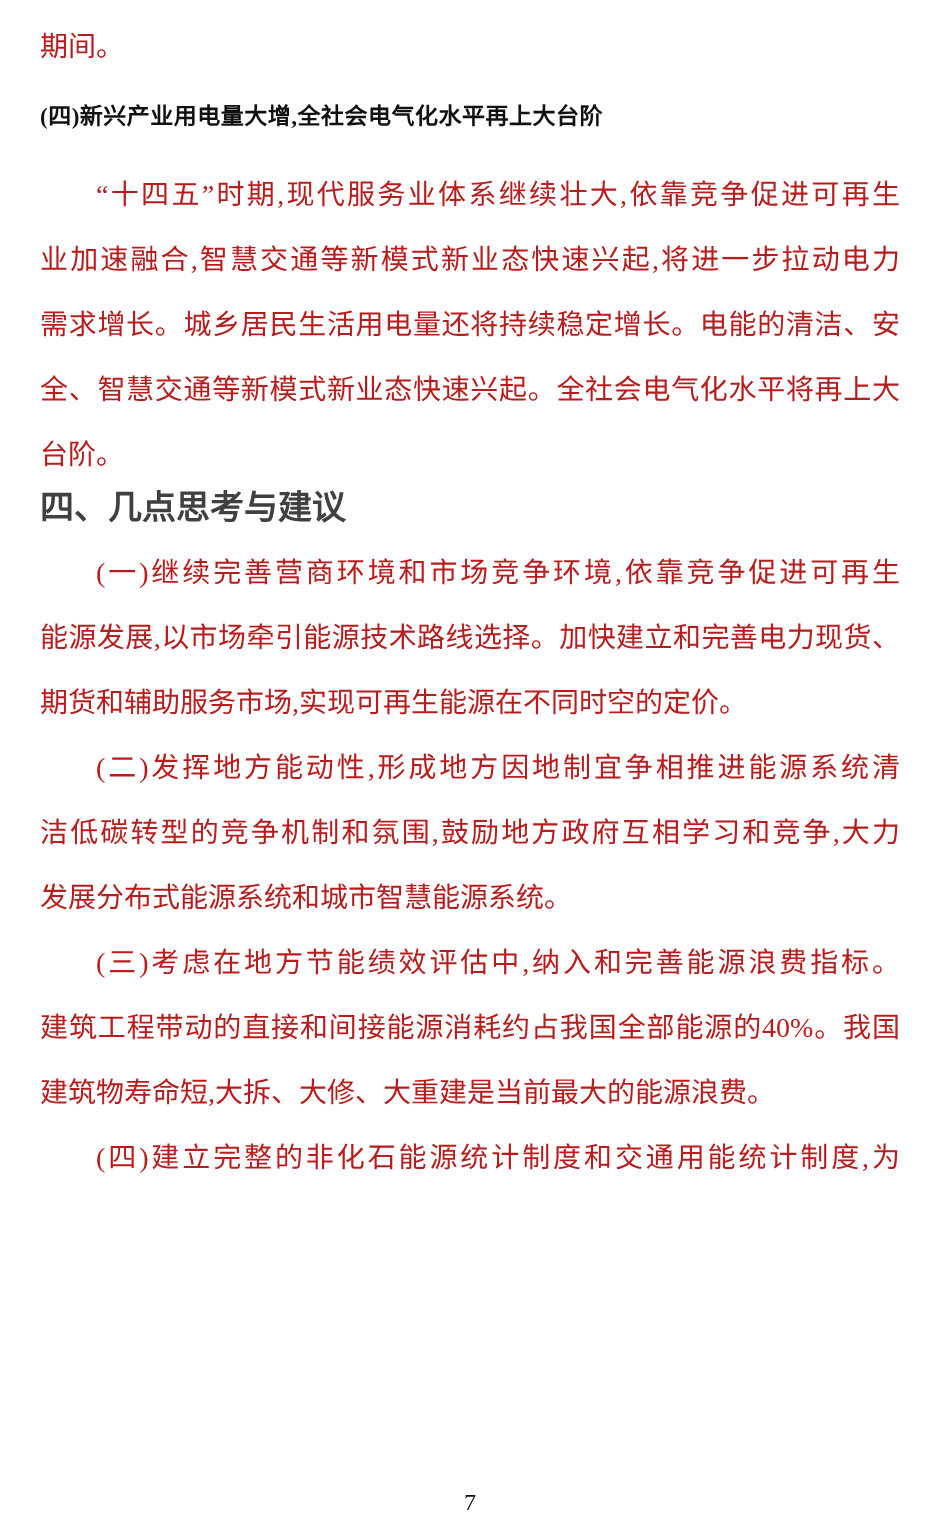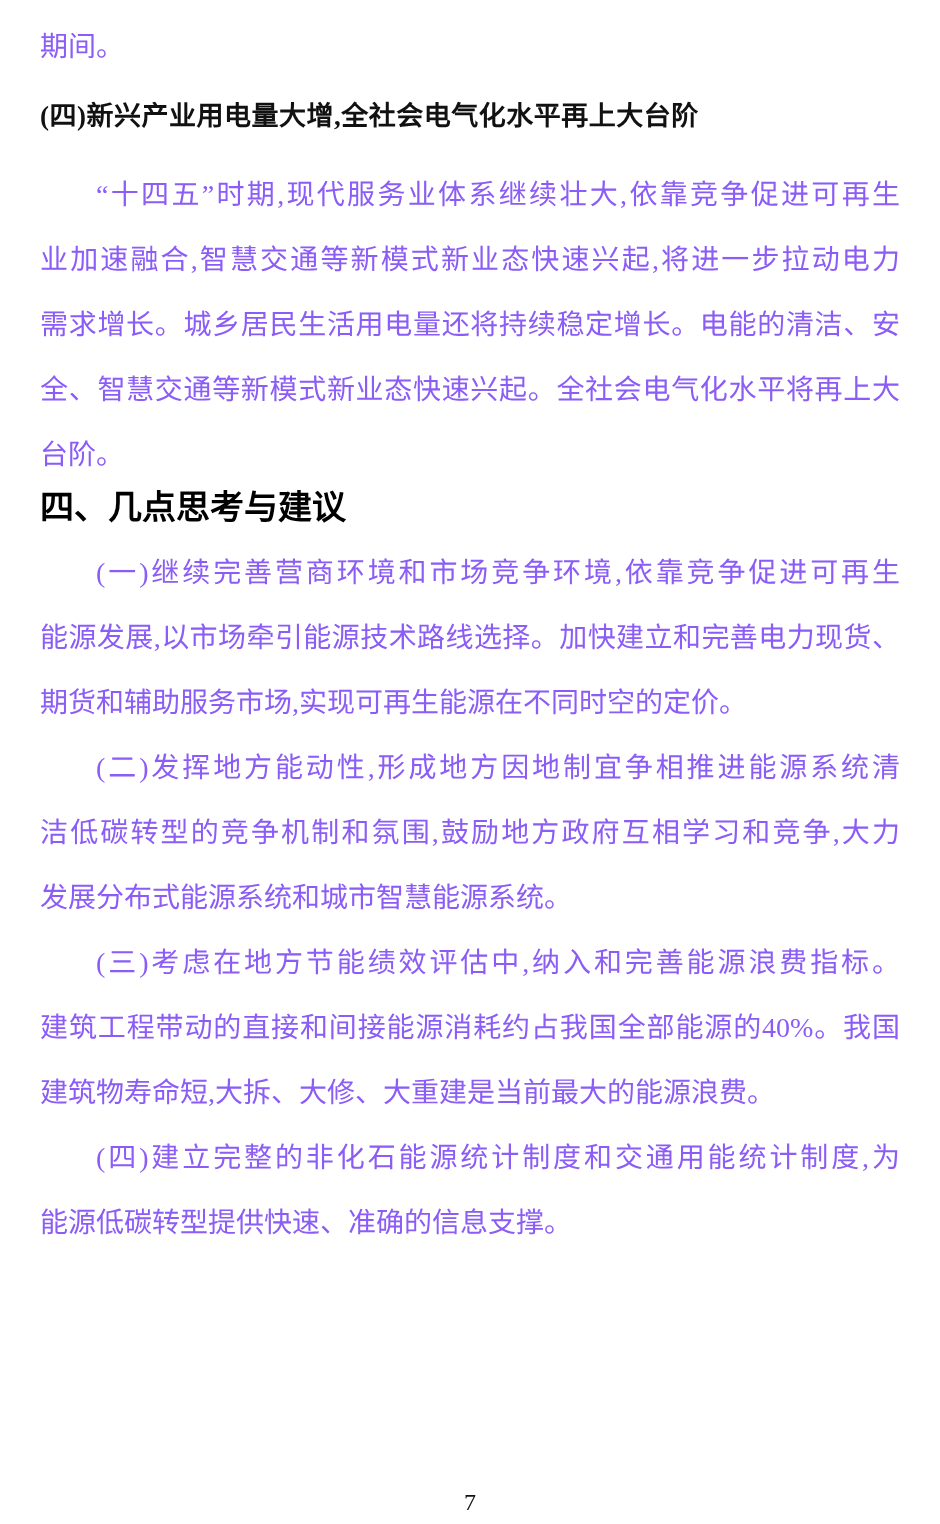"期间。" .line { color: #8b5cf6 -> #b91c1c }
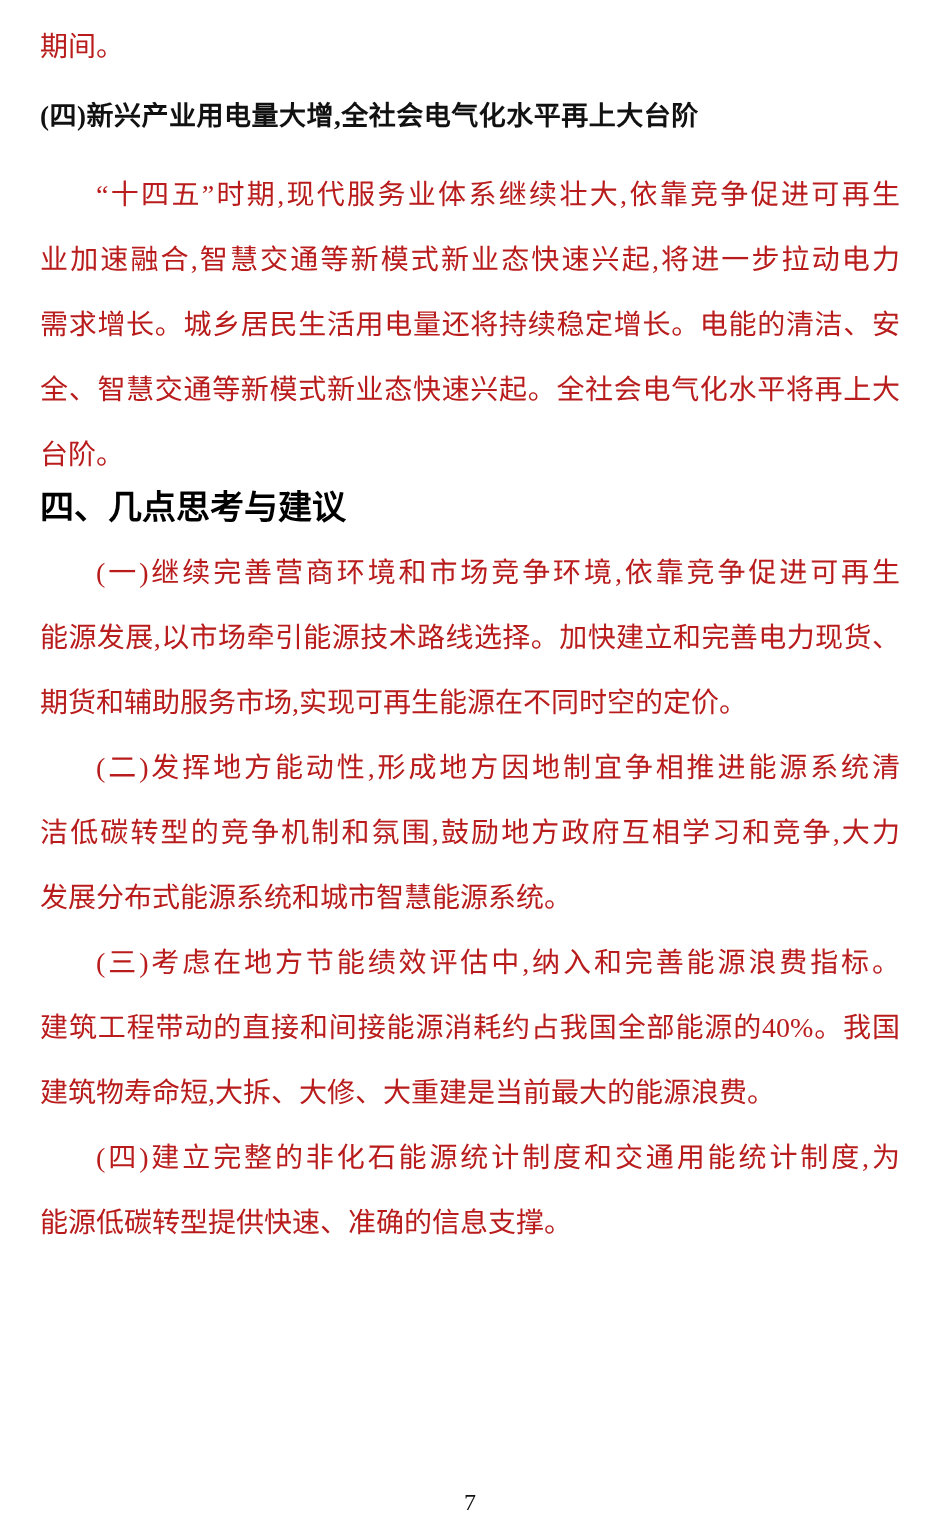"(四)新兴产业用电量大增,全社会电气化水平再上大台阶" .subsection-heading { font-size: 27px -> 23px }
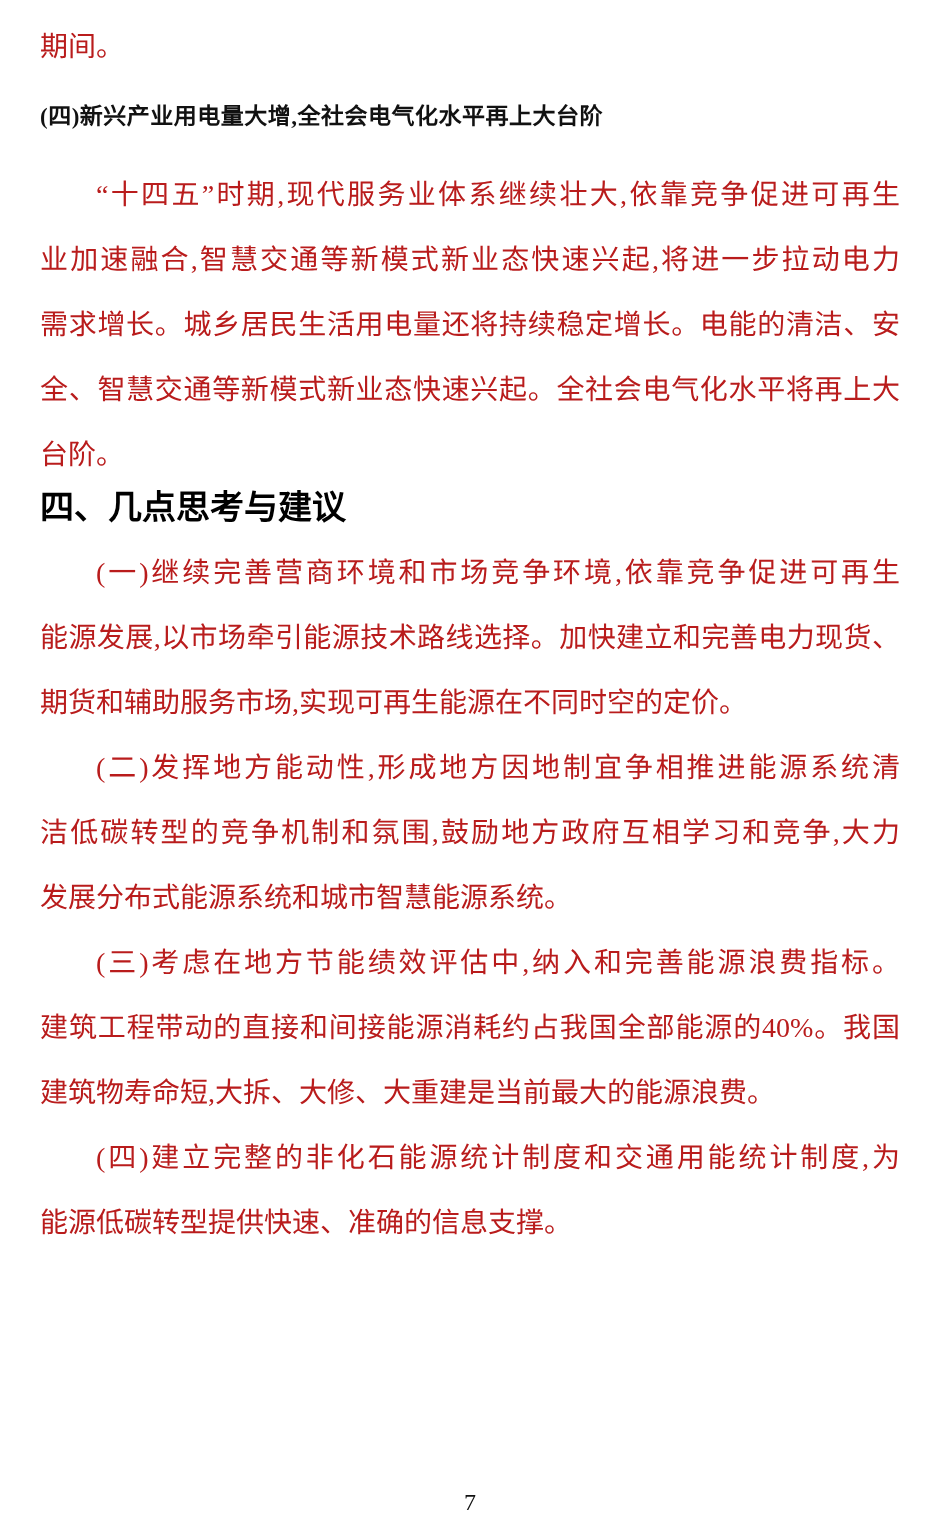"四、几点思考与建议" .section-heading { color: #000000 -> #404040 }
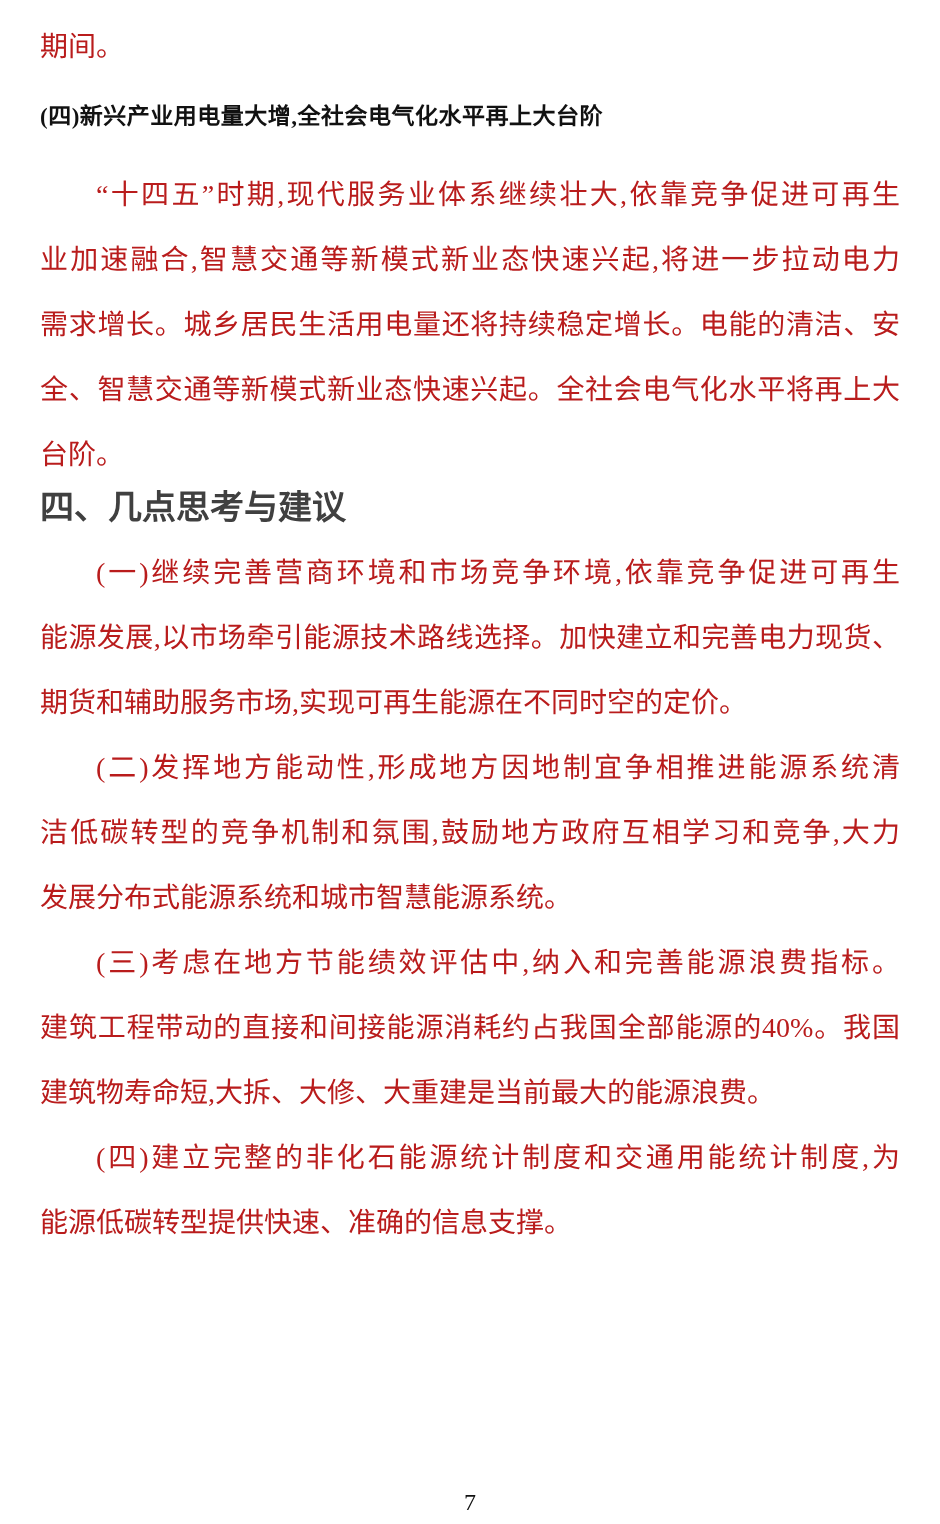"能源低碳转型提供快速、准确的信息支撑。" div.line { html: <div>能源低碳转型提供快速、准确的信息支撑。</div> -> none }
